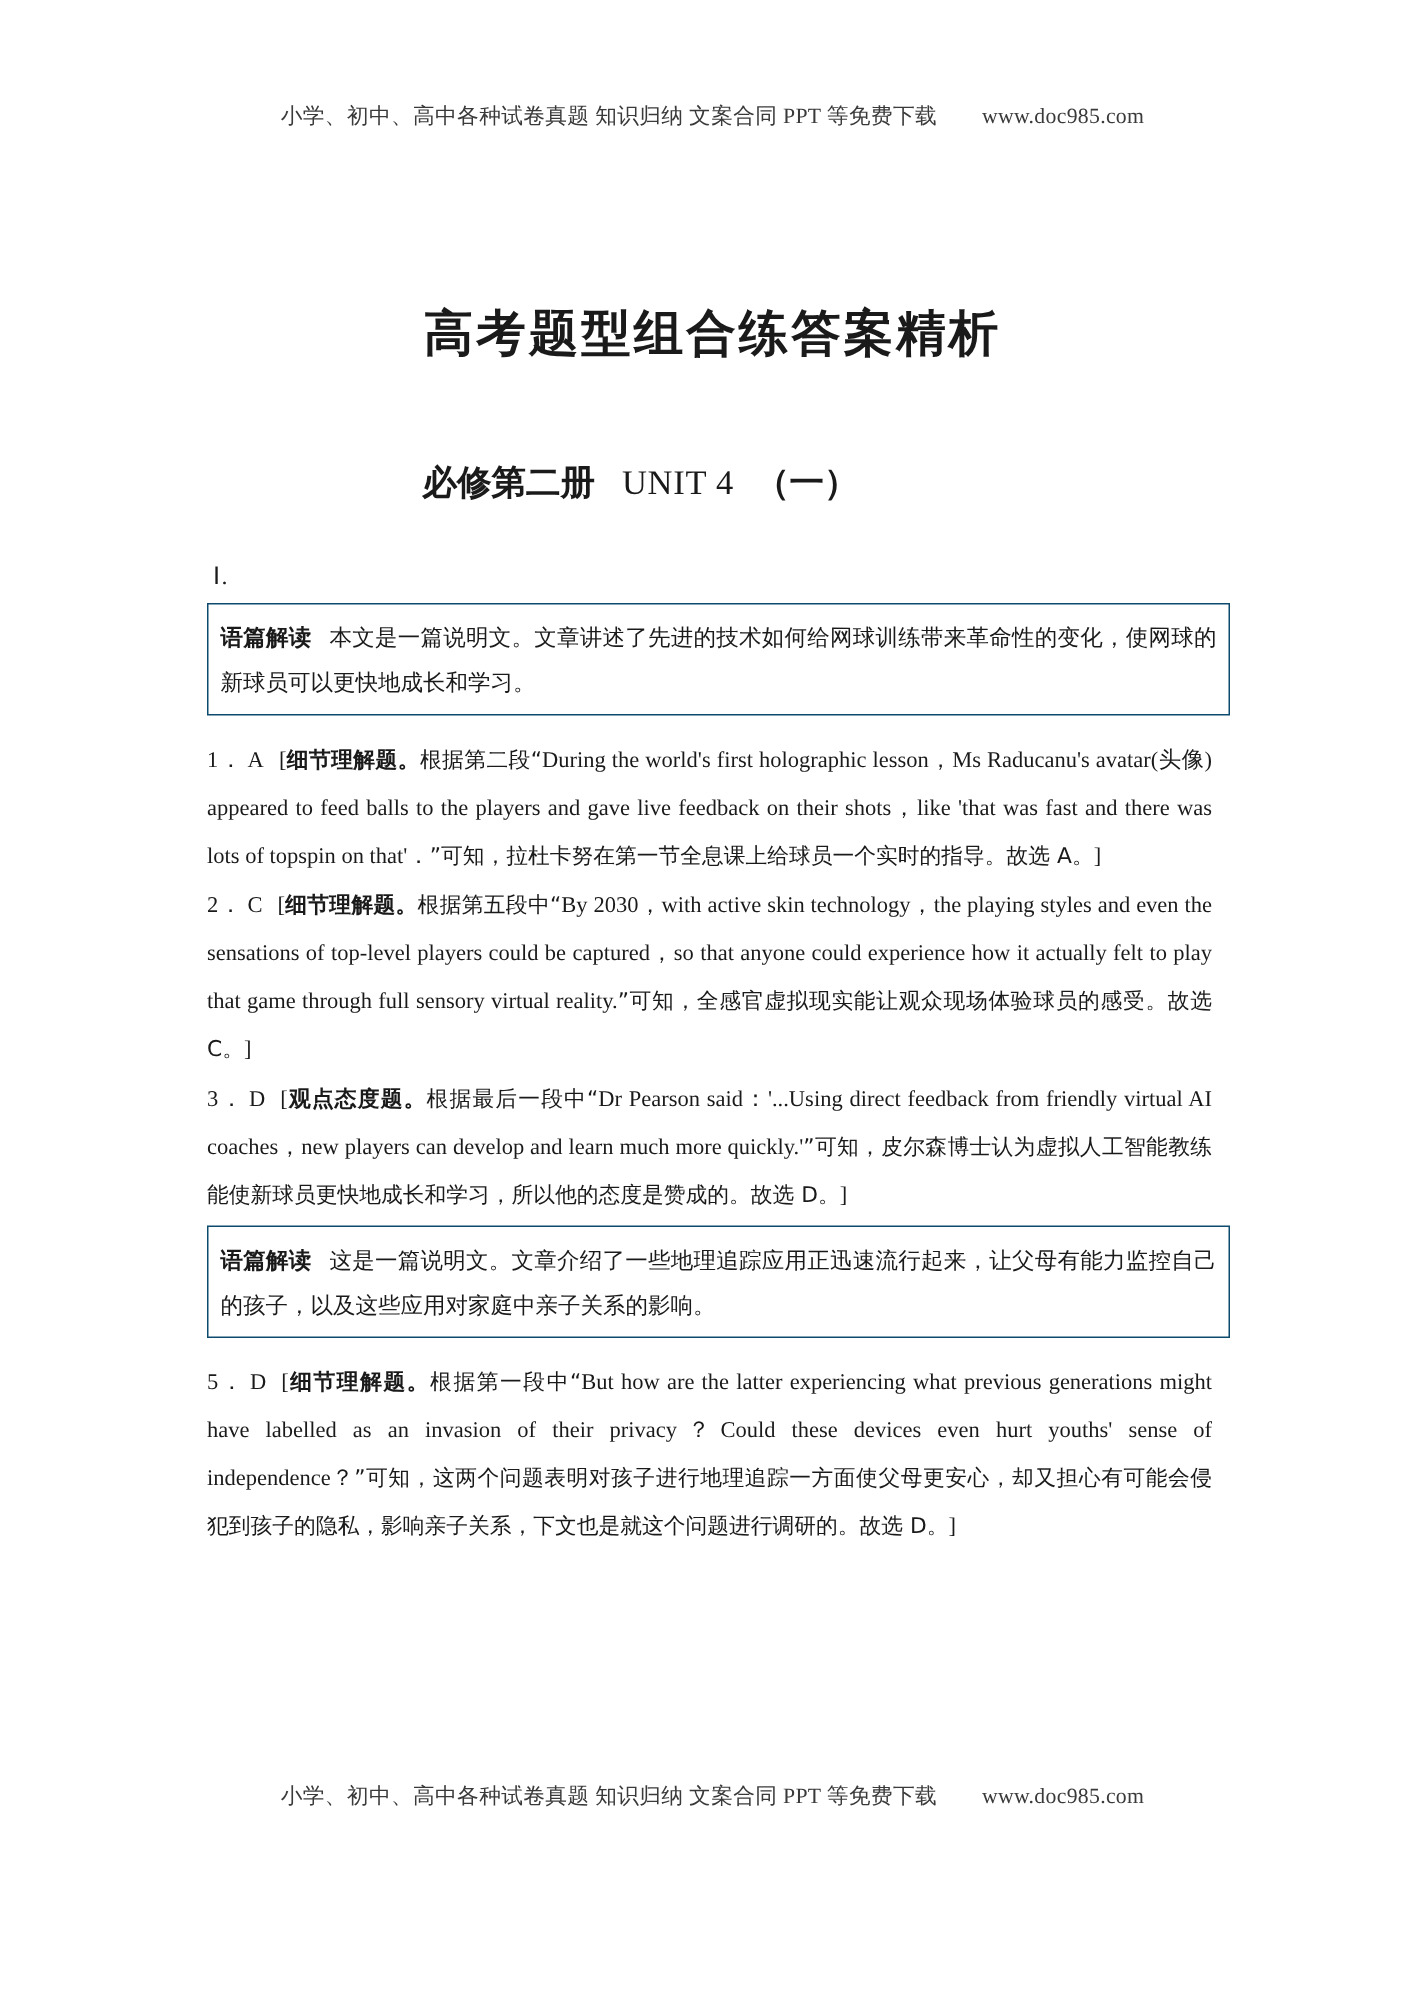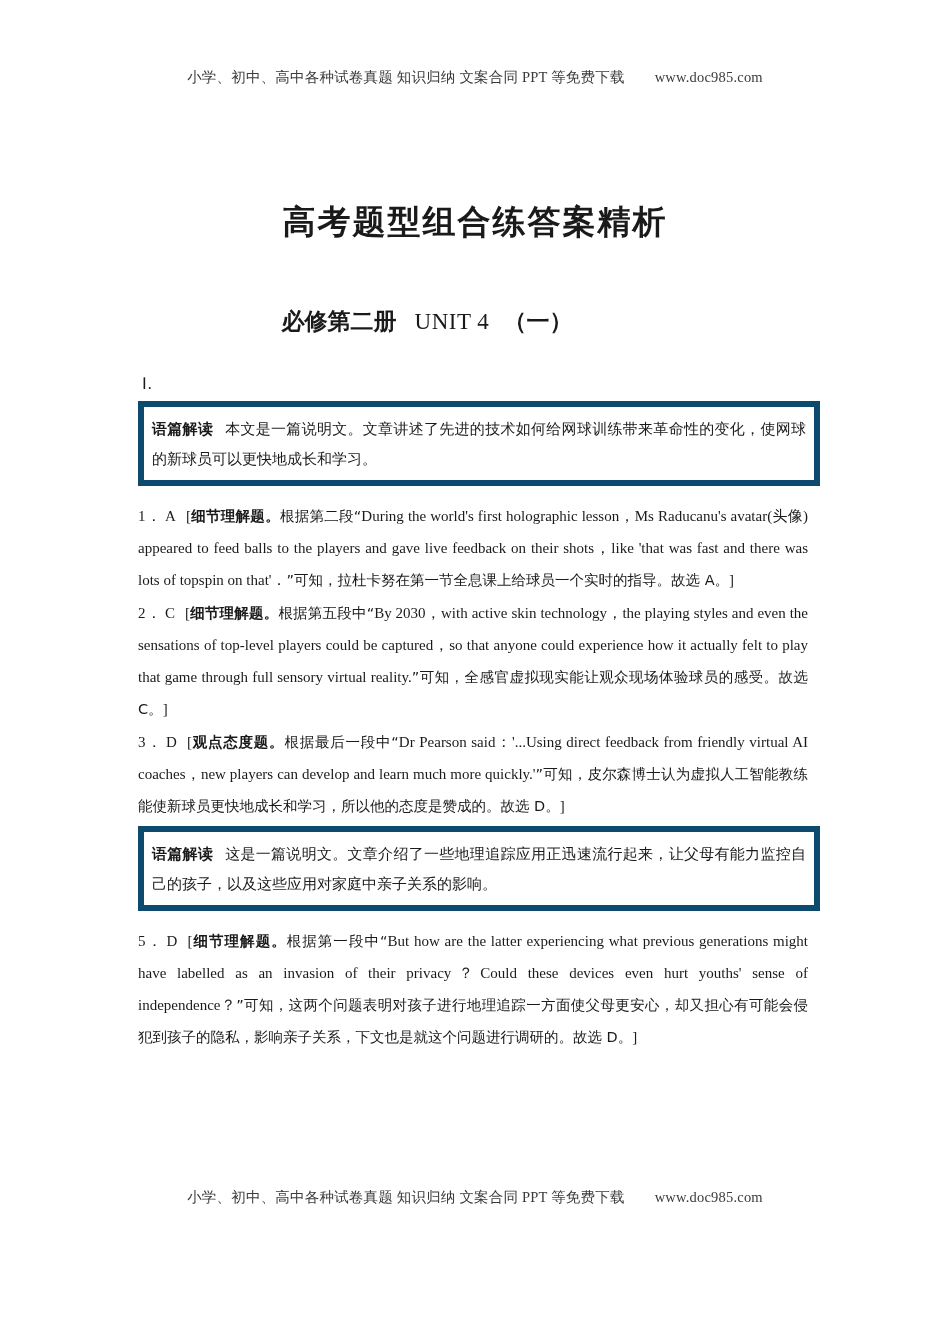"语篇解读" .gist-box { border: 6px solid #0c4a6e -> 1px solid #0c4a6e }
